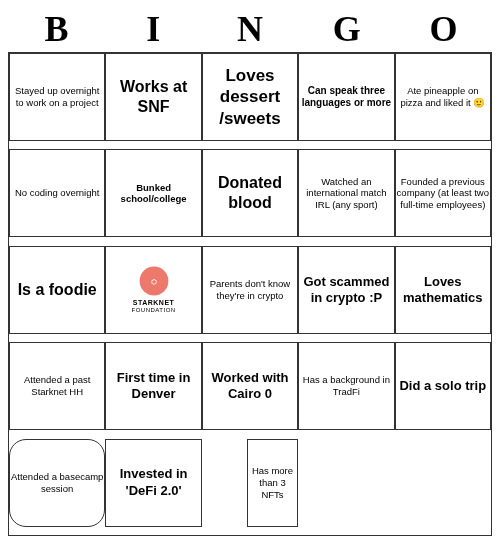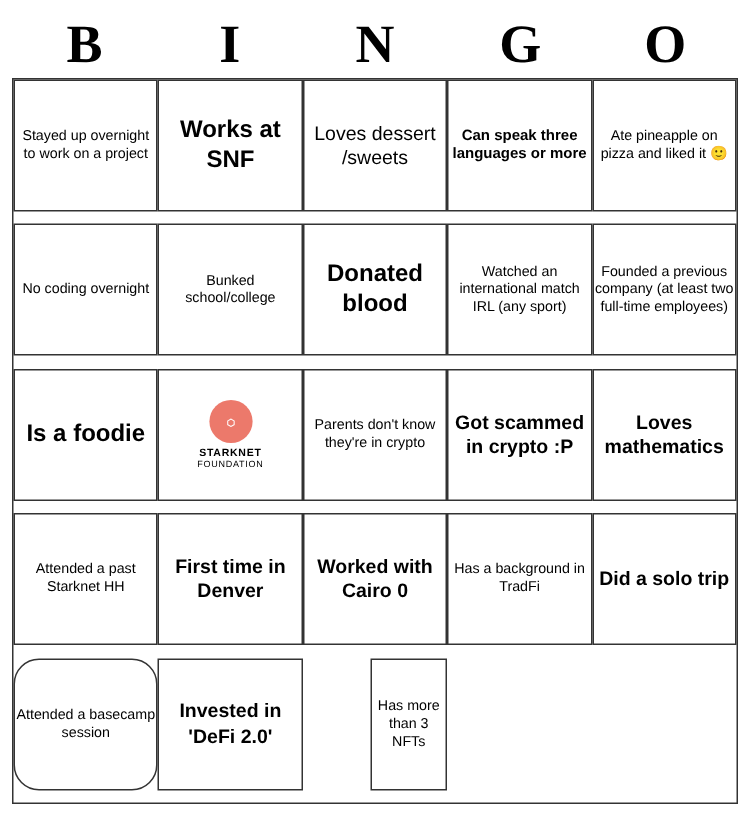"Loves dessert /sweets" div.cell { font-size: 13px -> 17px; font-weight: normal -> bold }
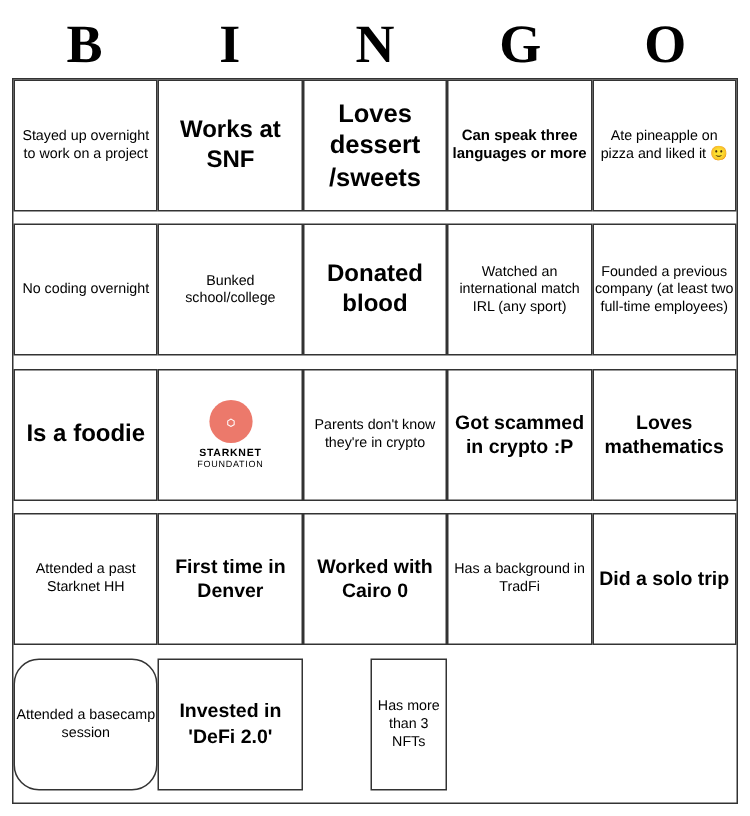"Bunked school/college" div.cell { font-weight: normal -> bold }
